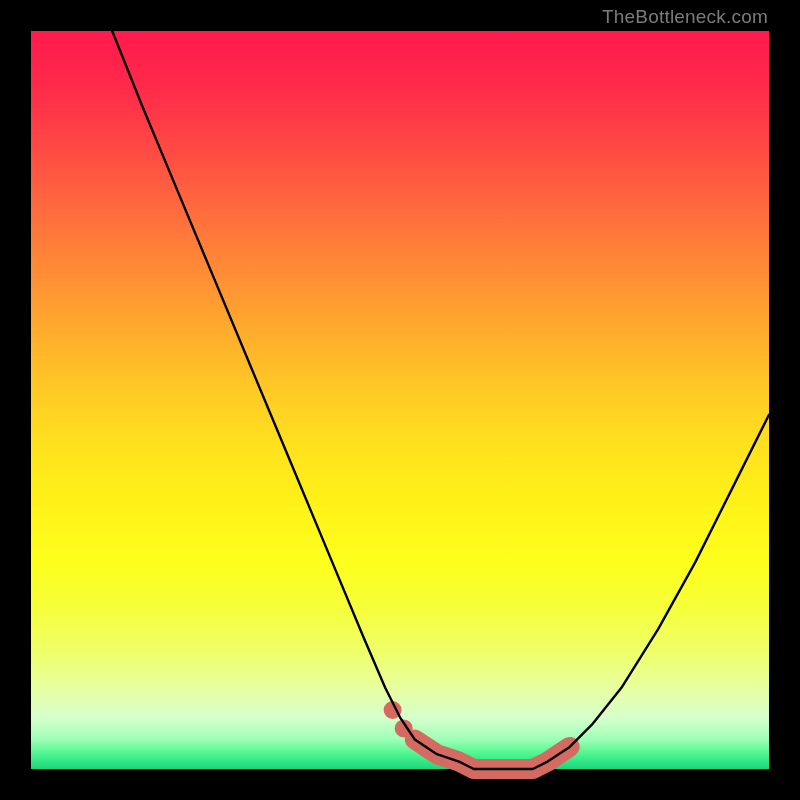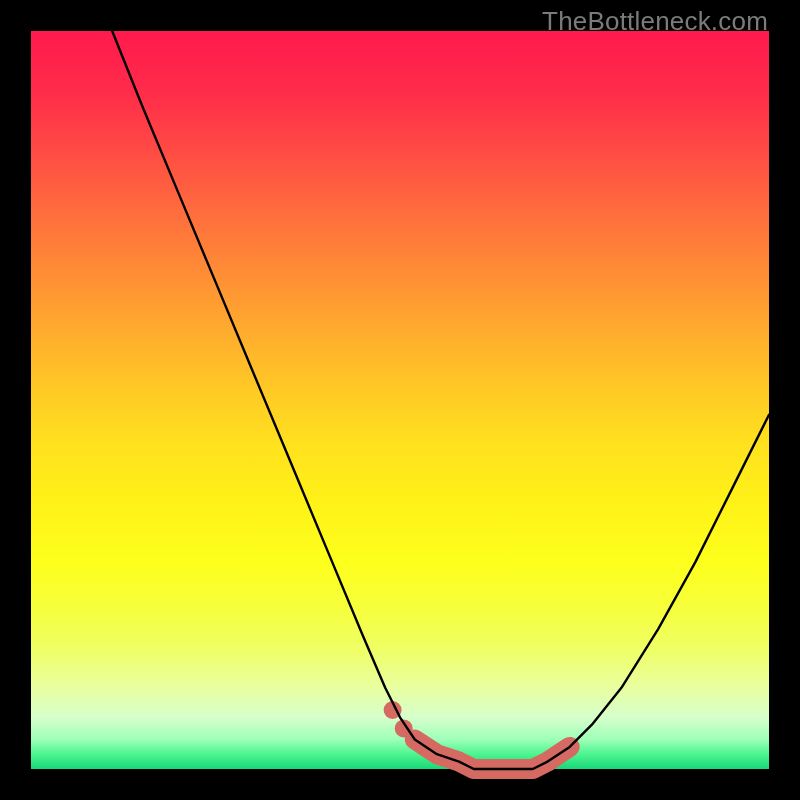"TheBottleneck.com" .watermark { font-size: 26px -> 19px }
